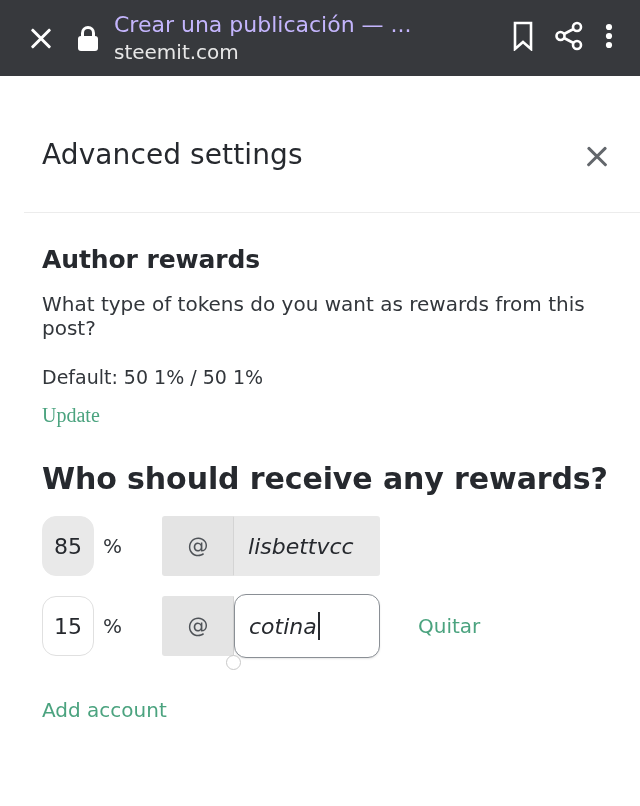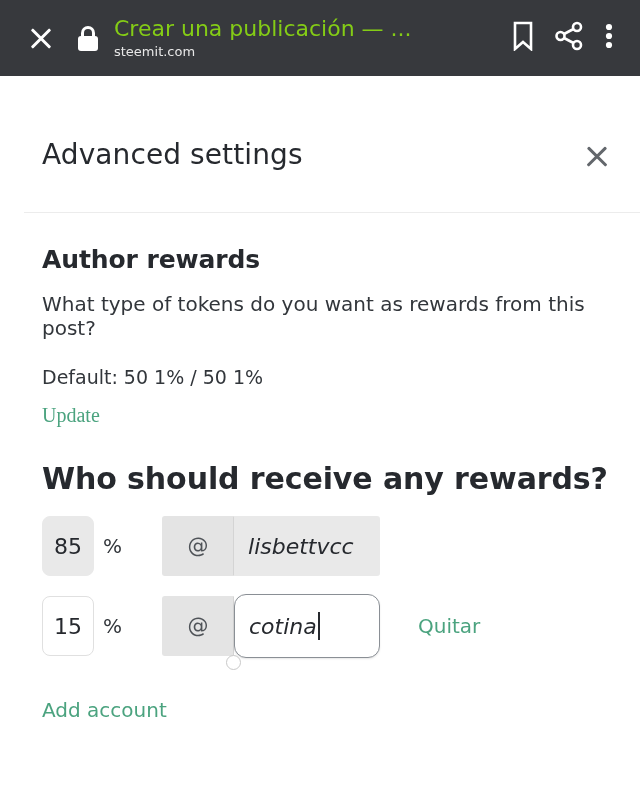"Crear una publicación — ..." .bar-title { color: #84cc16 -> #c4b5fd }
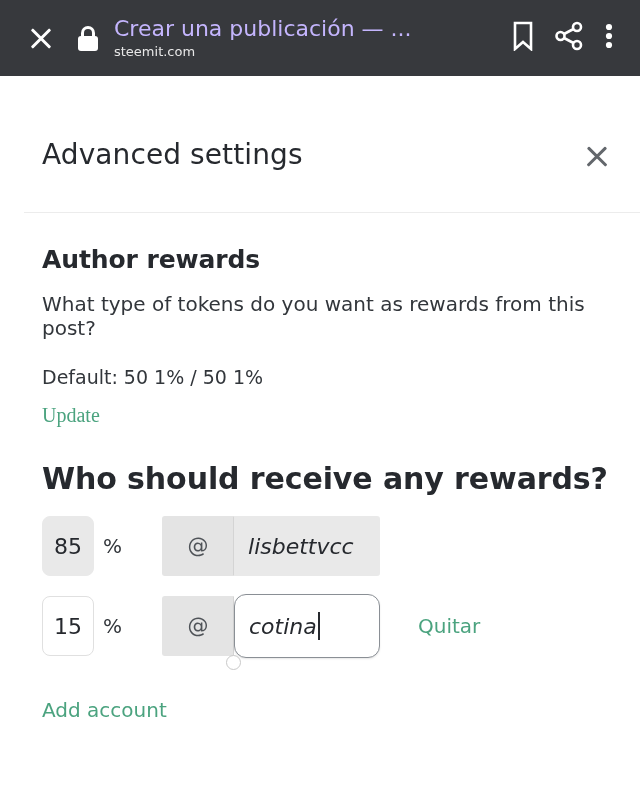"steemit.com" .bar-origin { font-size: 13px -> 20px }
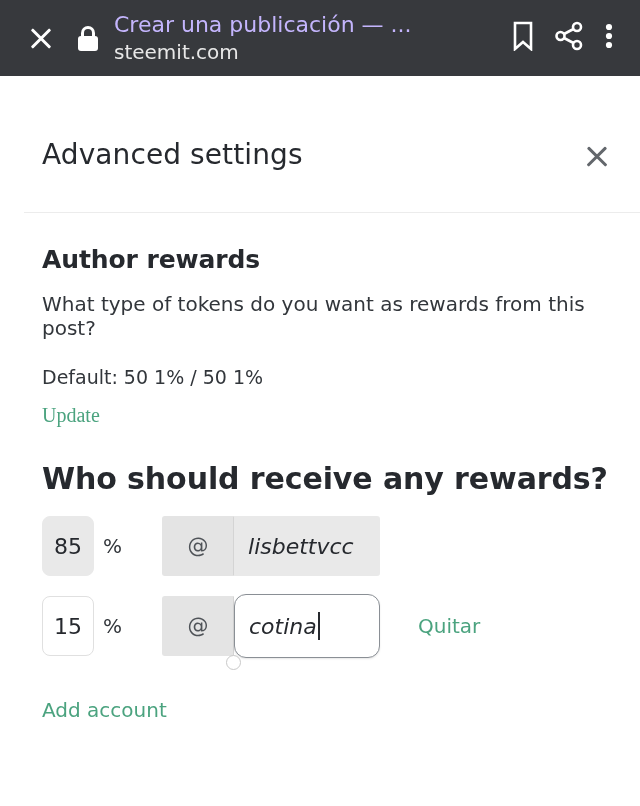"85" .pct-input { border-radius: 8px -> 14px }
